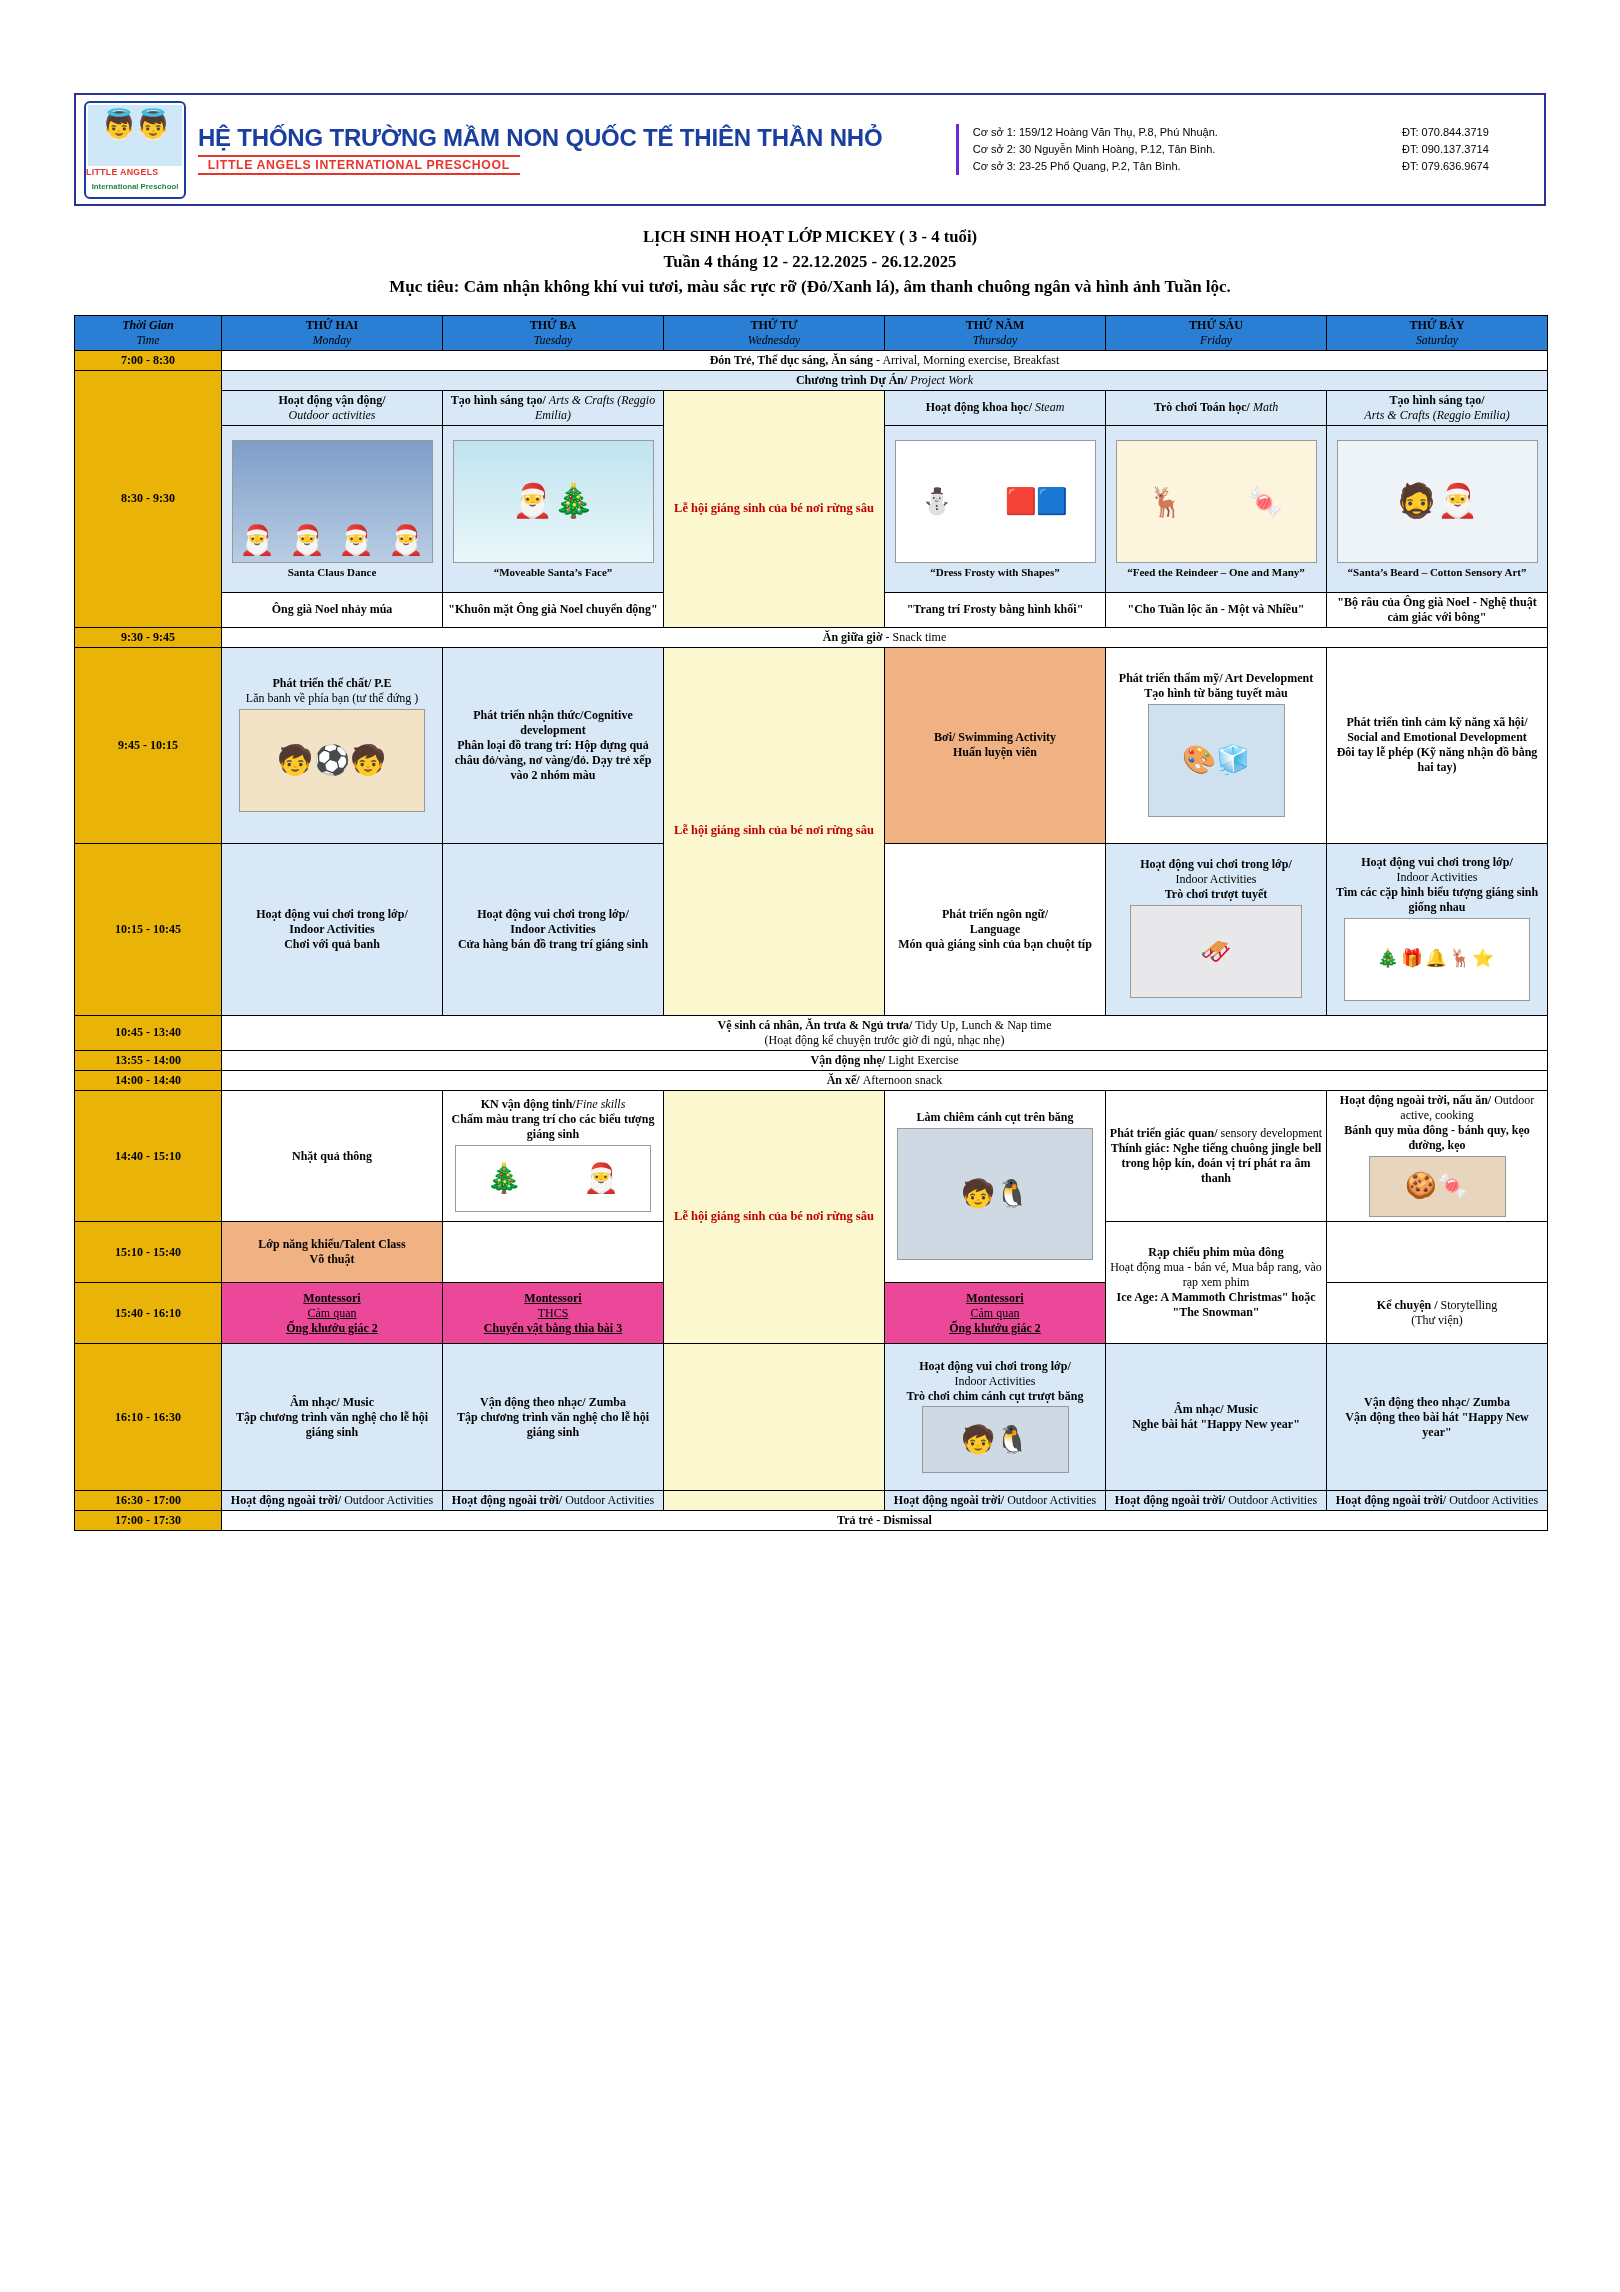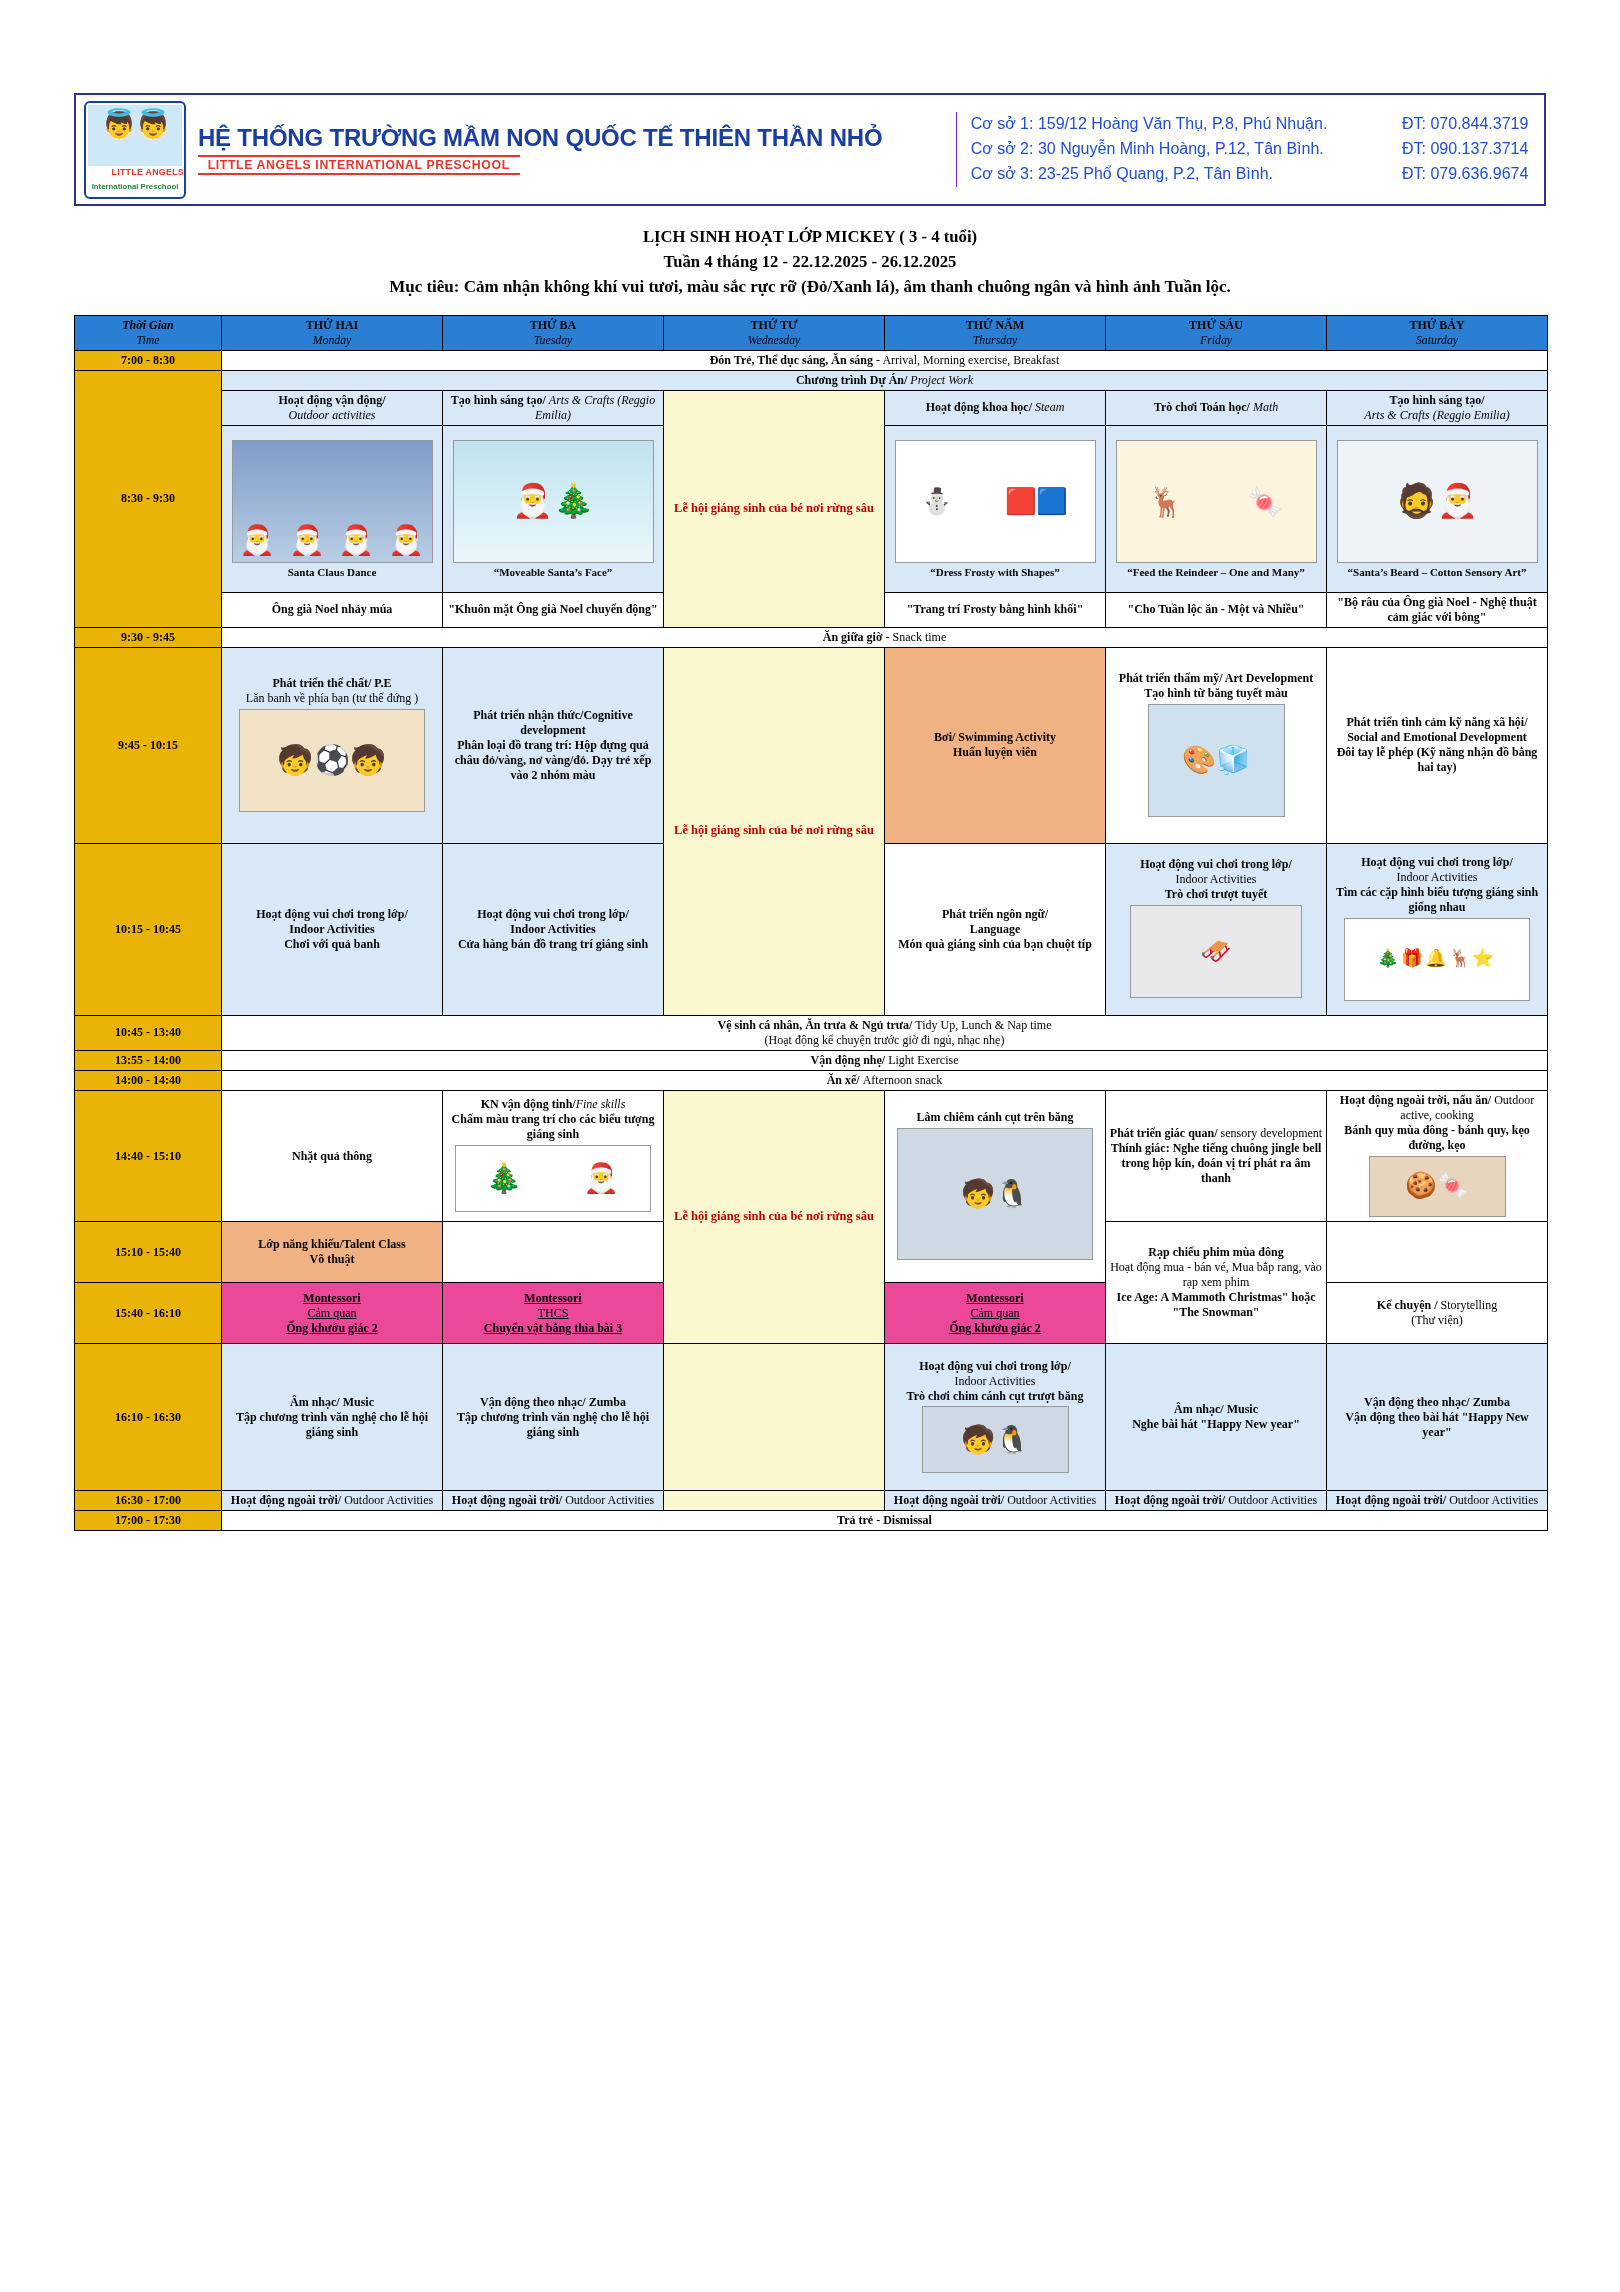"Cơ sở 1: 159/12 Hoàng" .addr-block { border-left: 1px solid #6d28d9 -> 3px solid #6d28d9; color: #1d4ed8 -> #000000; font-size: 16px -> 11px }
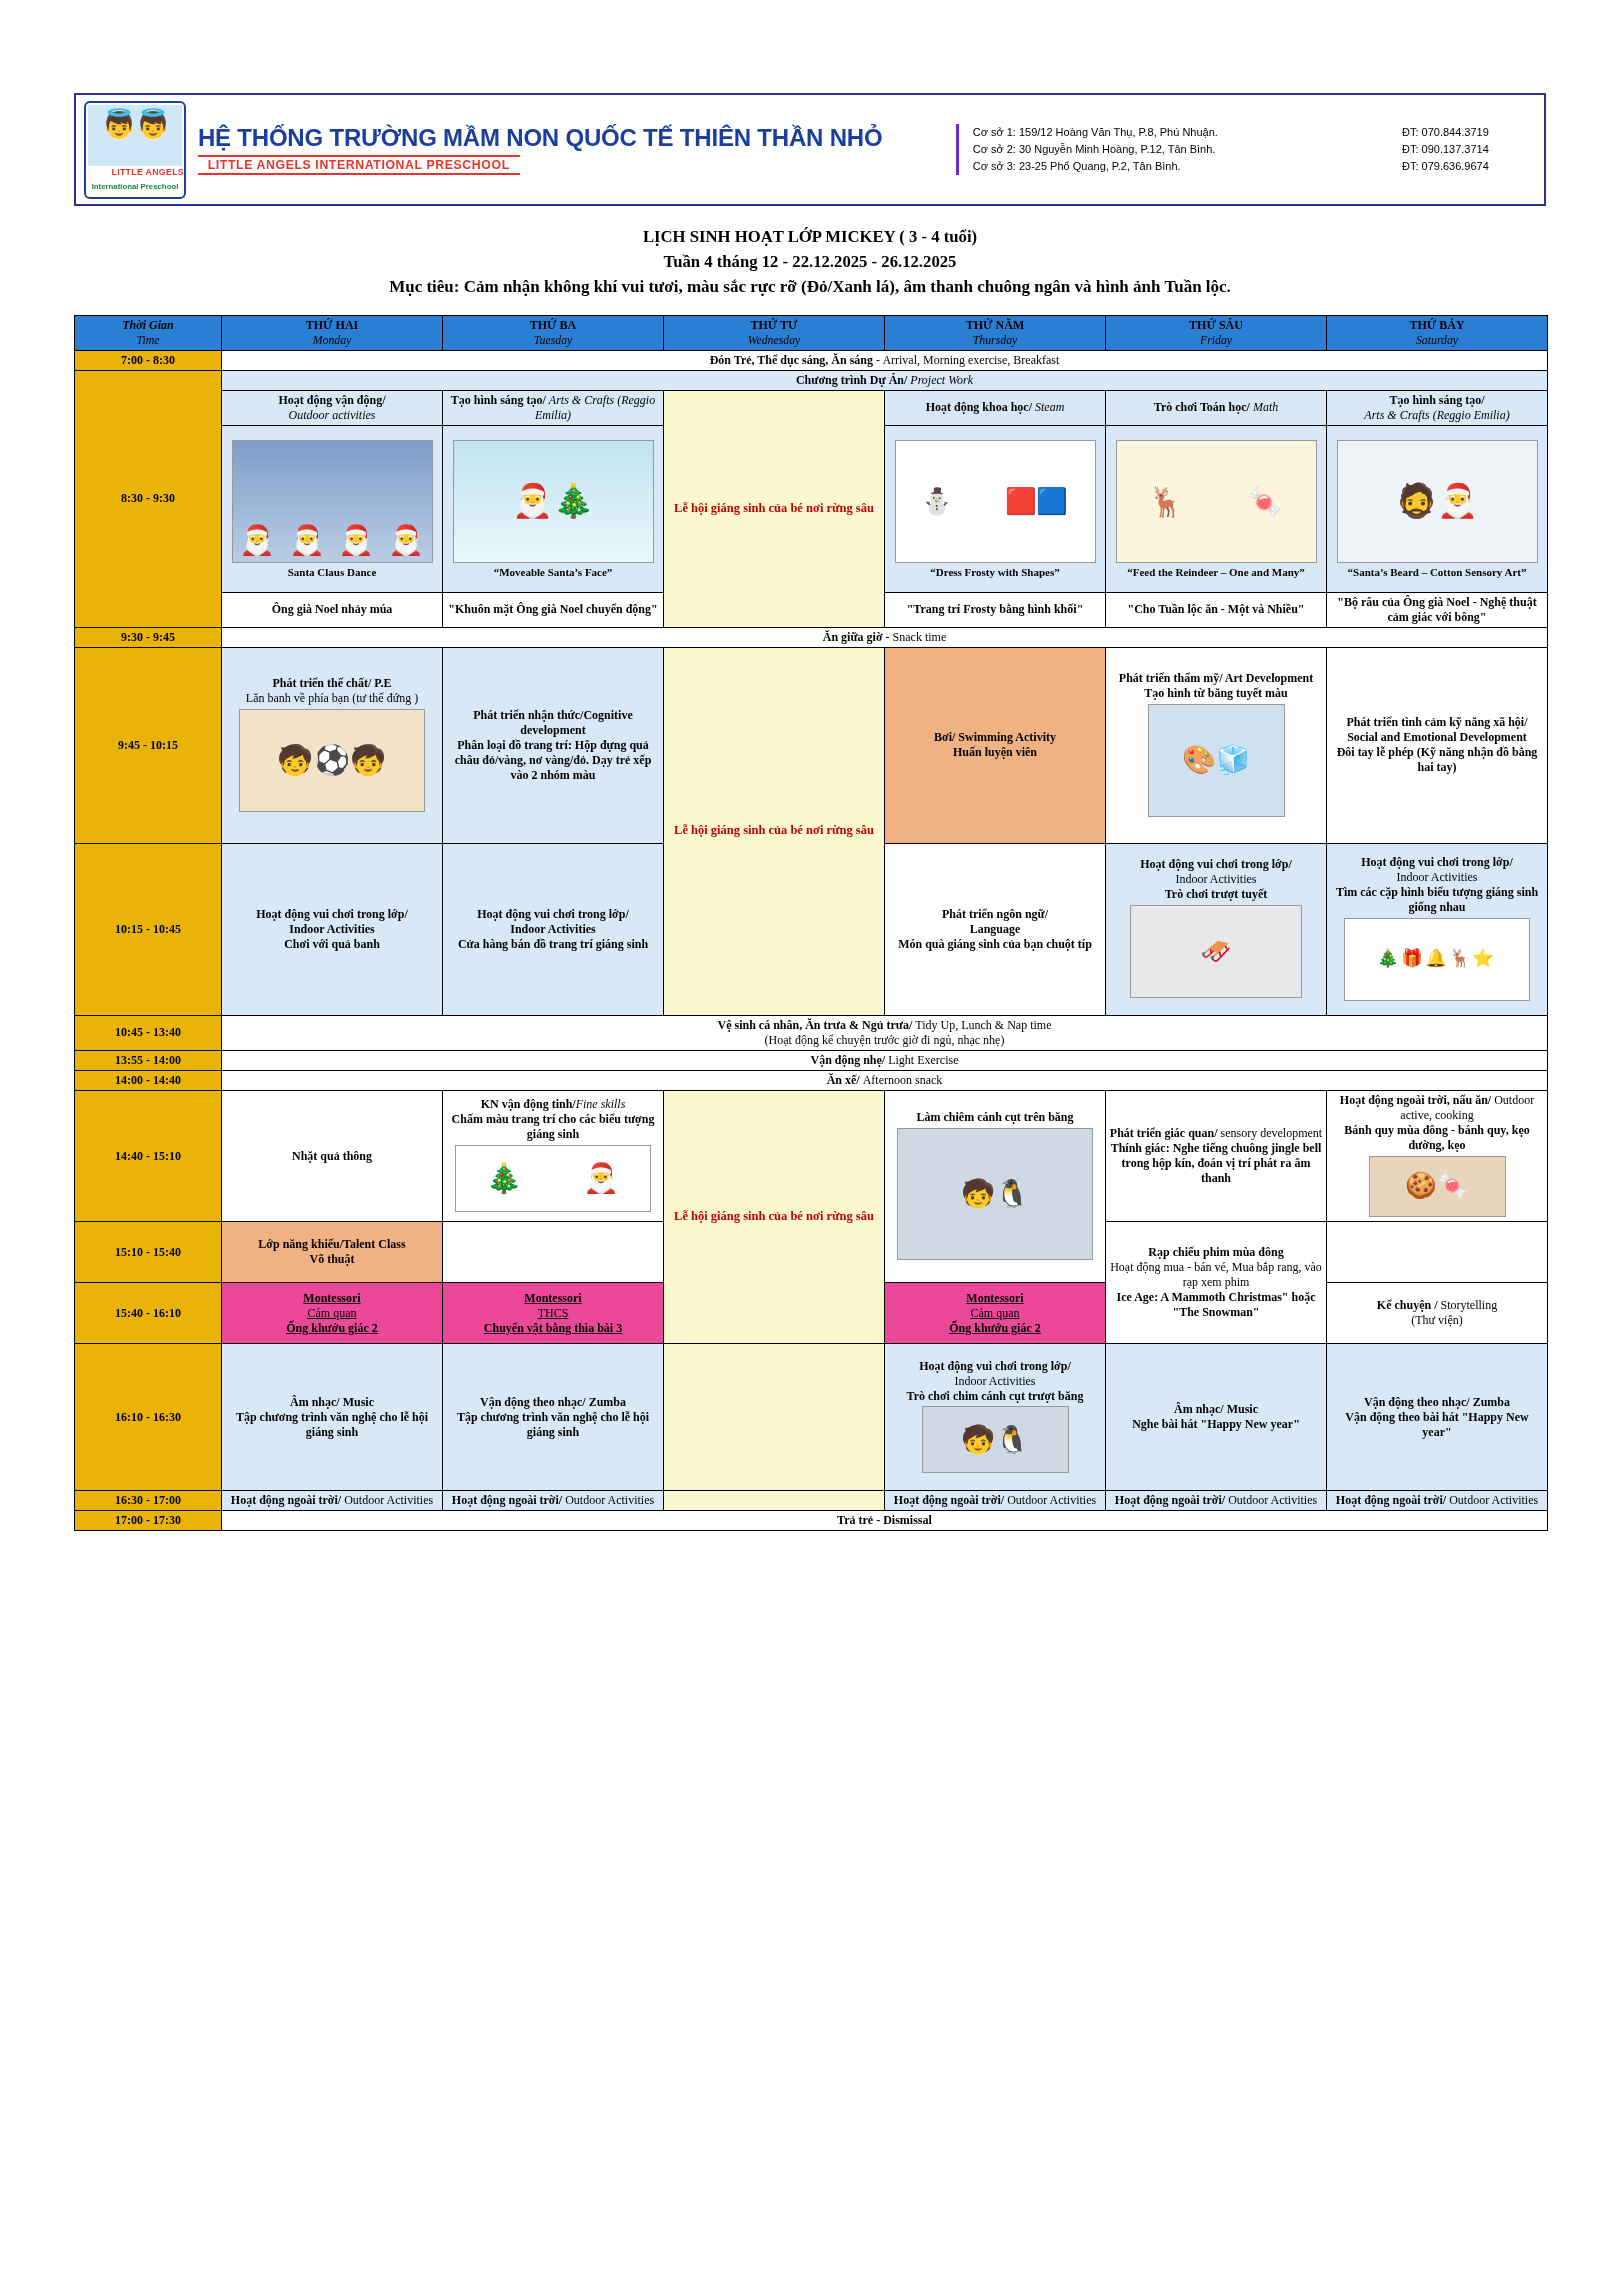"LITTLE ANGELS" .logo .name { text-align: right -> left }
